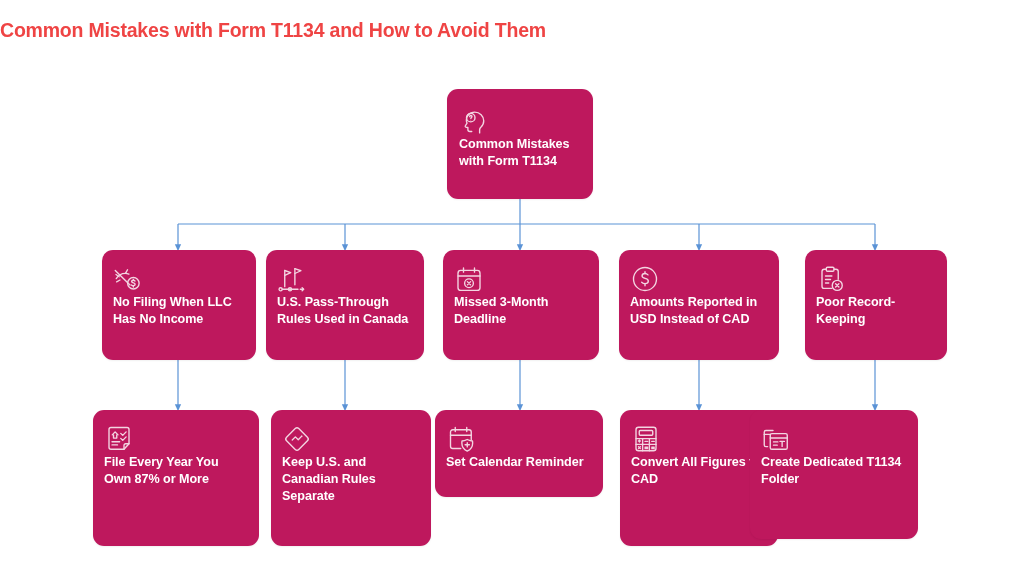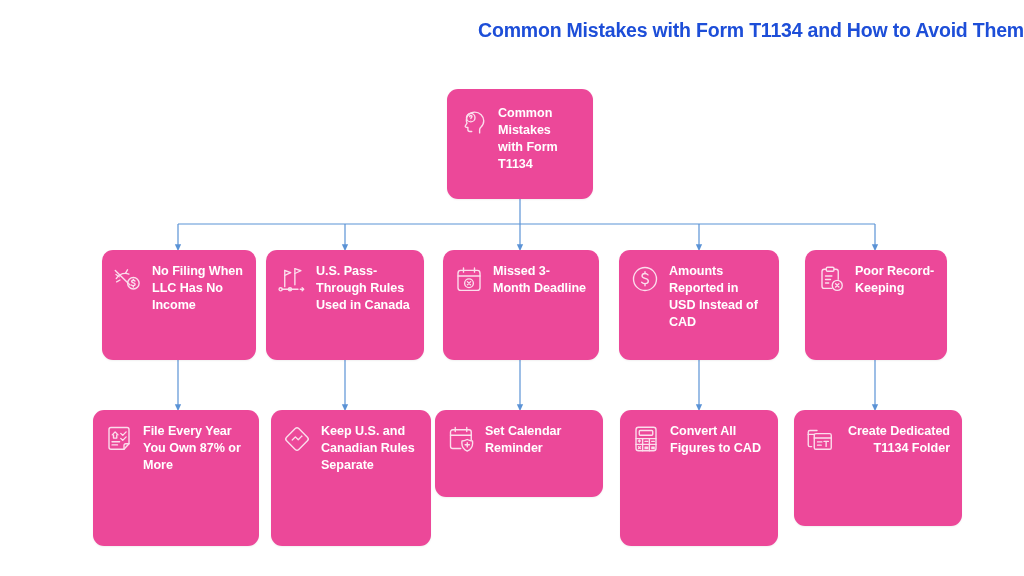"Common Mistakes with Form T1134 and" #title { color: #1d4ed8 -> #ef4444; text-align: right -> left }
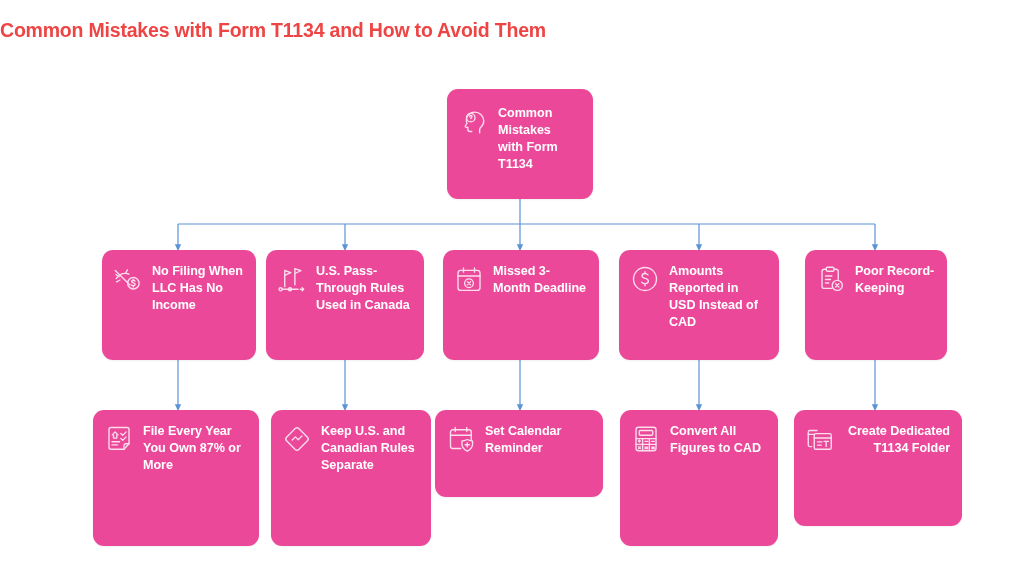"Common Mistakes with Form T1134" .node { background: #ec4899 -> #be185d; flex-direction: none -> column }
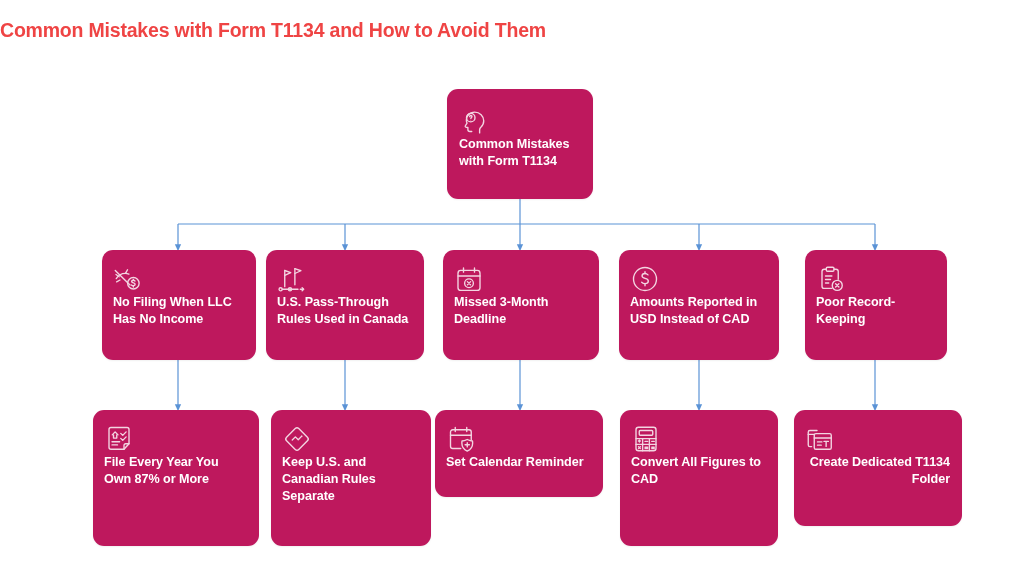"Create Dedicated T1134 Folder" div.node { height: 116px -> 129px; left: 794px -> 750px; text-align: right -> none }
